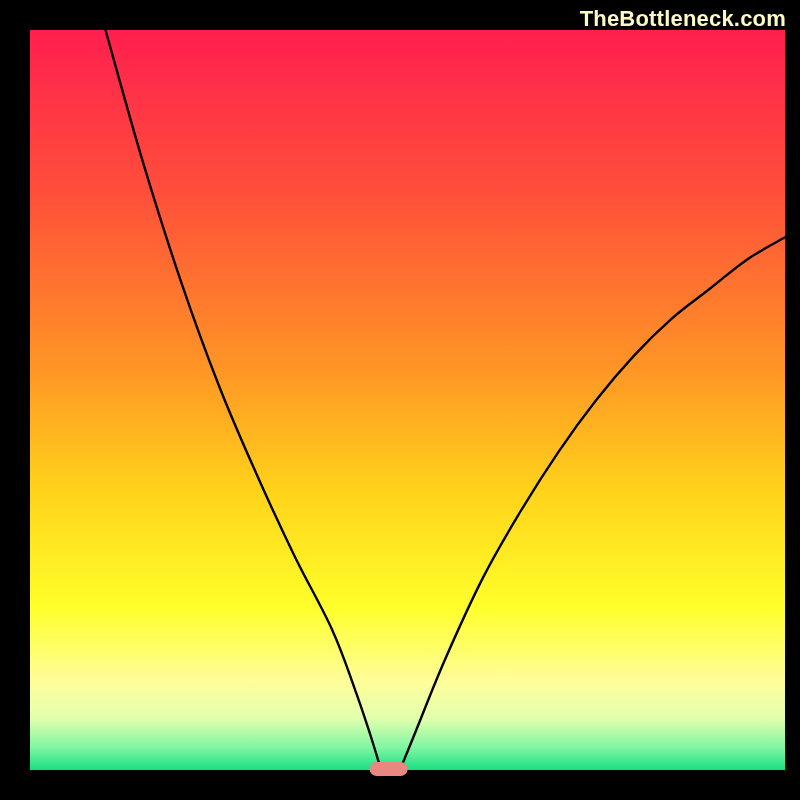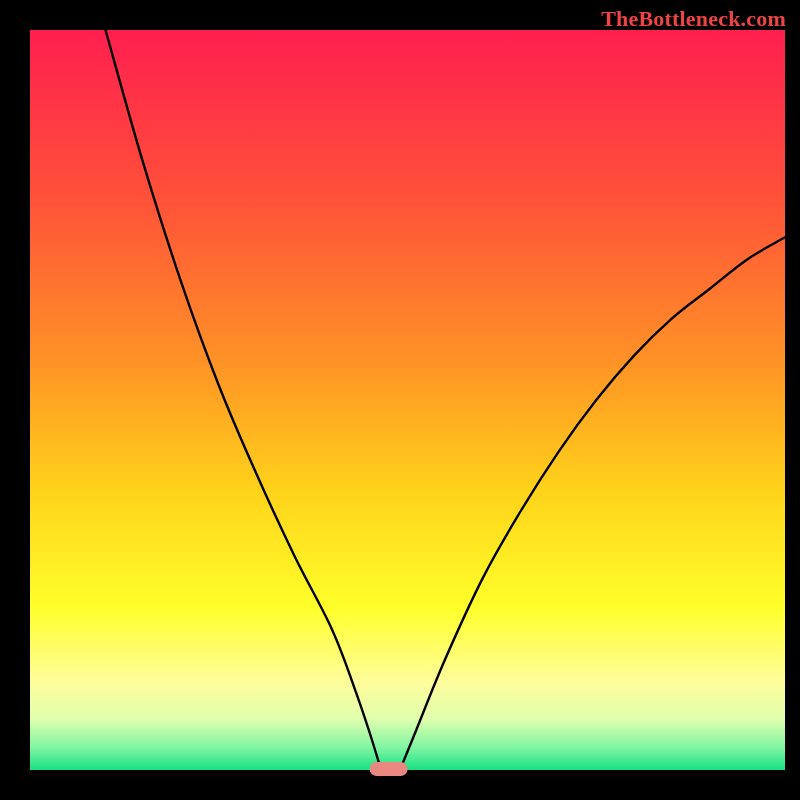"TheBottleneck.com" .watermark { color: #ef4444 -> #fef9c3; font-family: Liberation Serif, serif -> Liberation Sans, sans-serif }
